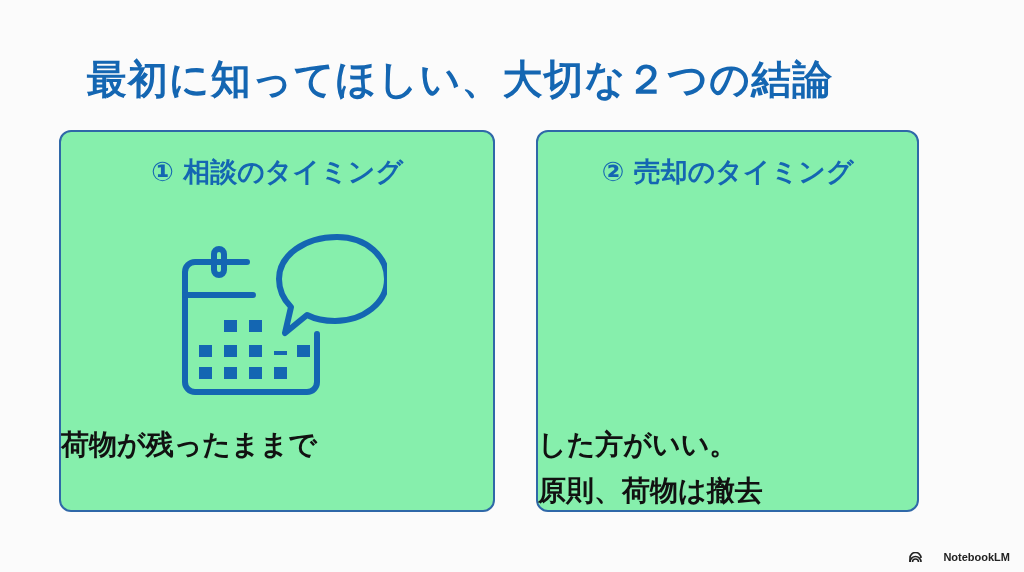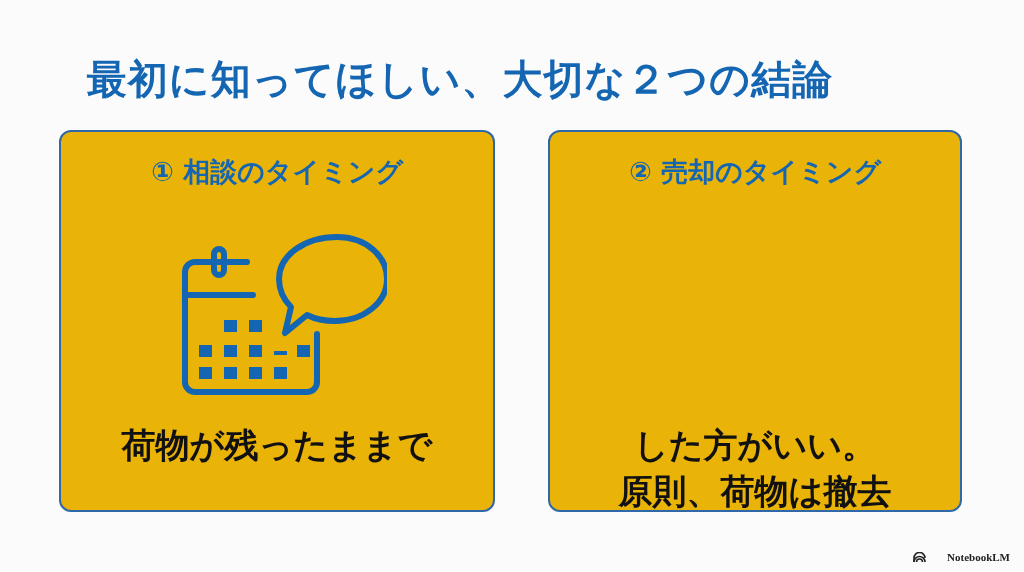"① 相談のタイミング" .card { background: #eab308 -> #86efac }
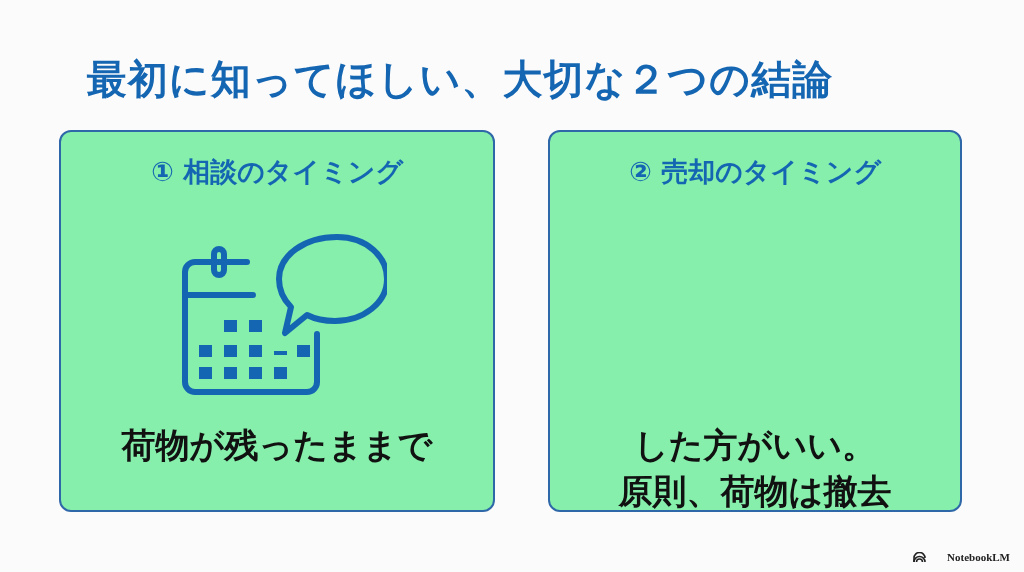"② 売却のタイミング" .card.c2 { left: 548px -> 536px; width: 414px -> 383px }
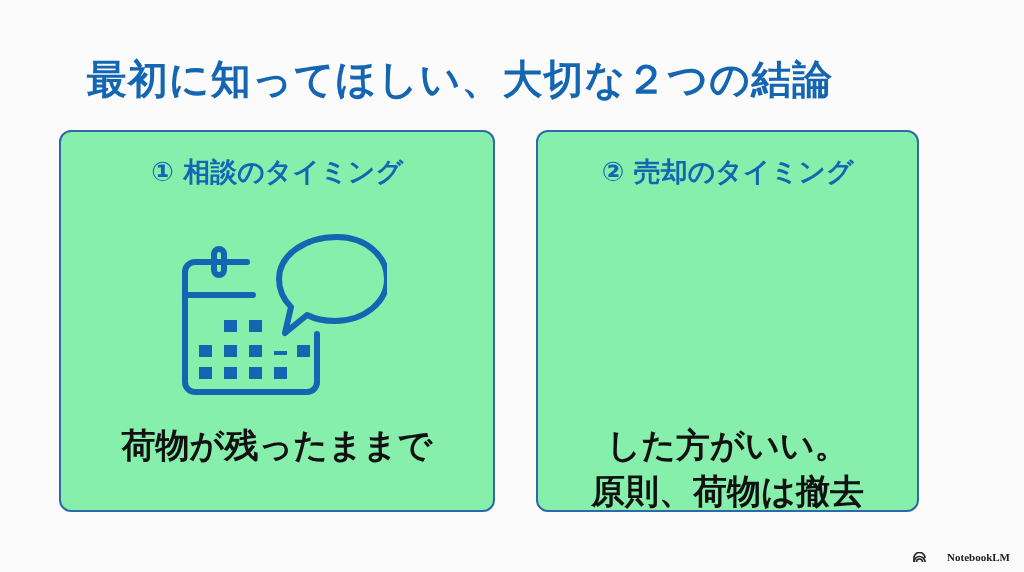"荷物が残ったままで" .card-text { font-size: 34px -> 28px; text-align: center -> left }
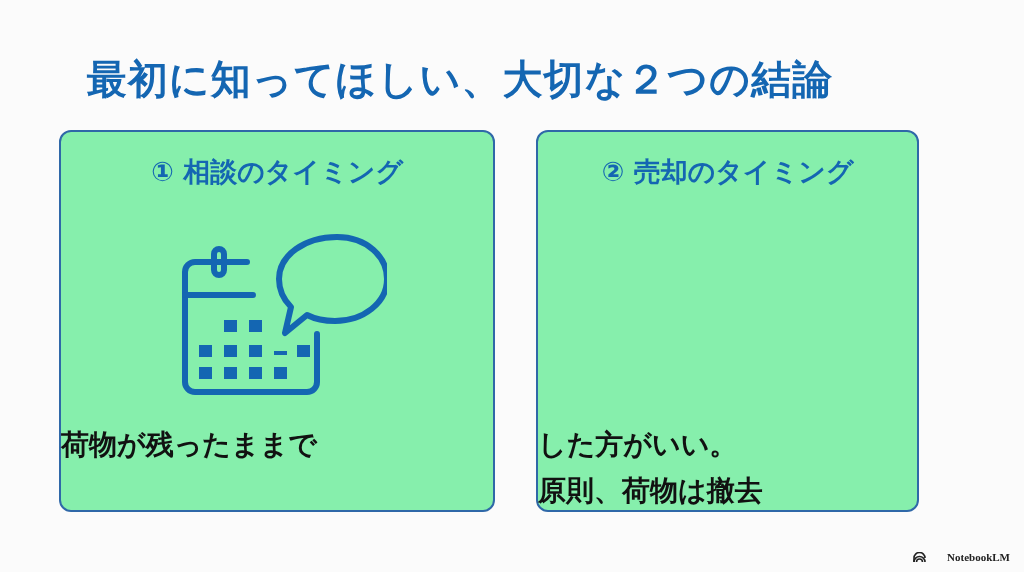"NotebookLM" .brand { font-family: Liberation Serif, serif -> Liberation Sans, sans-serif }
